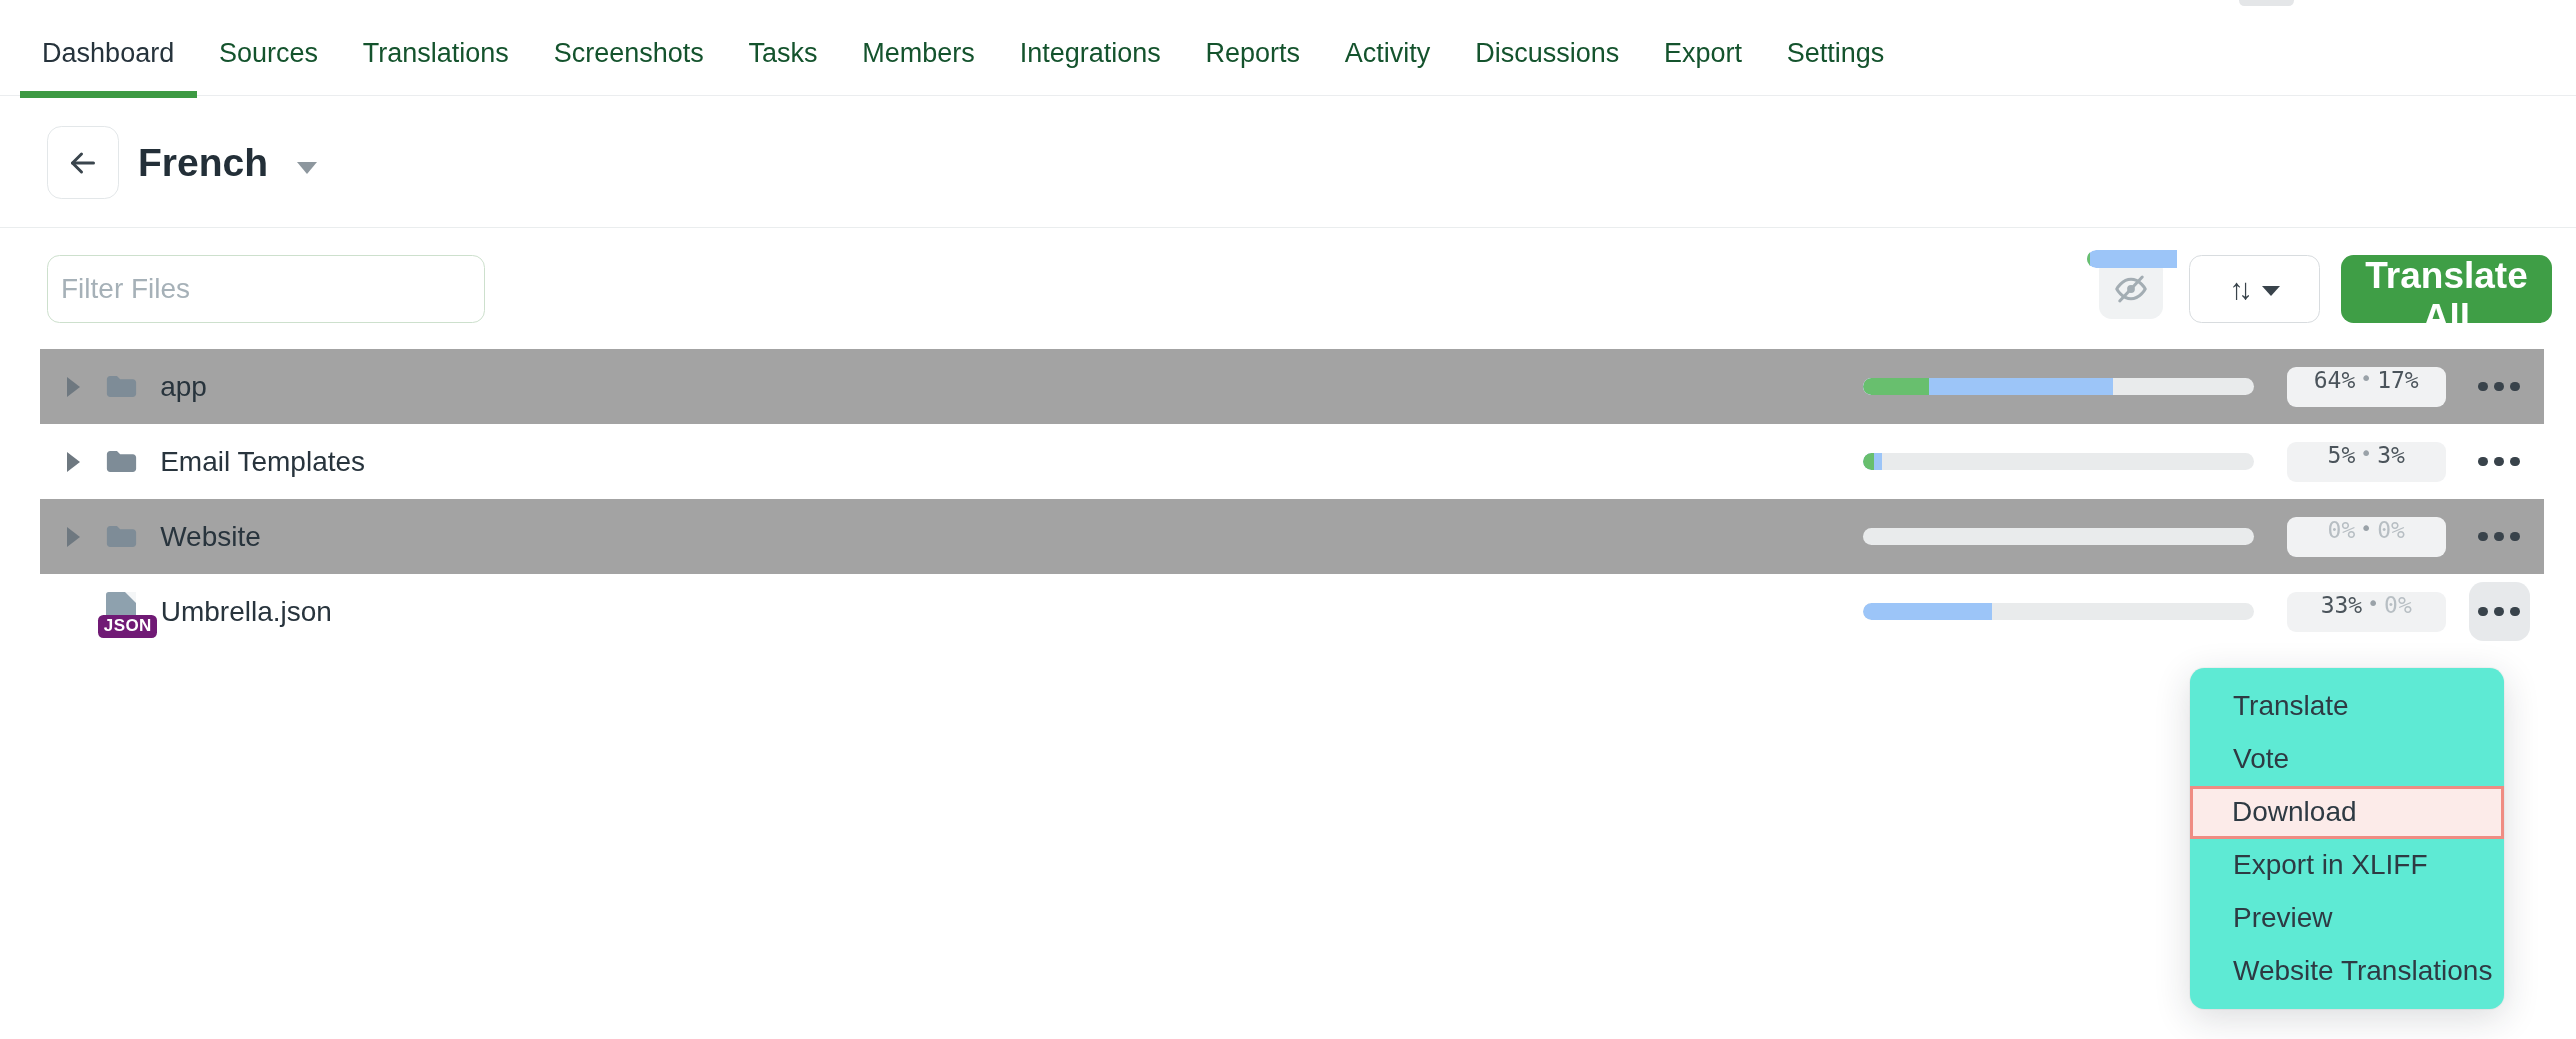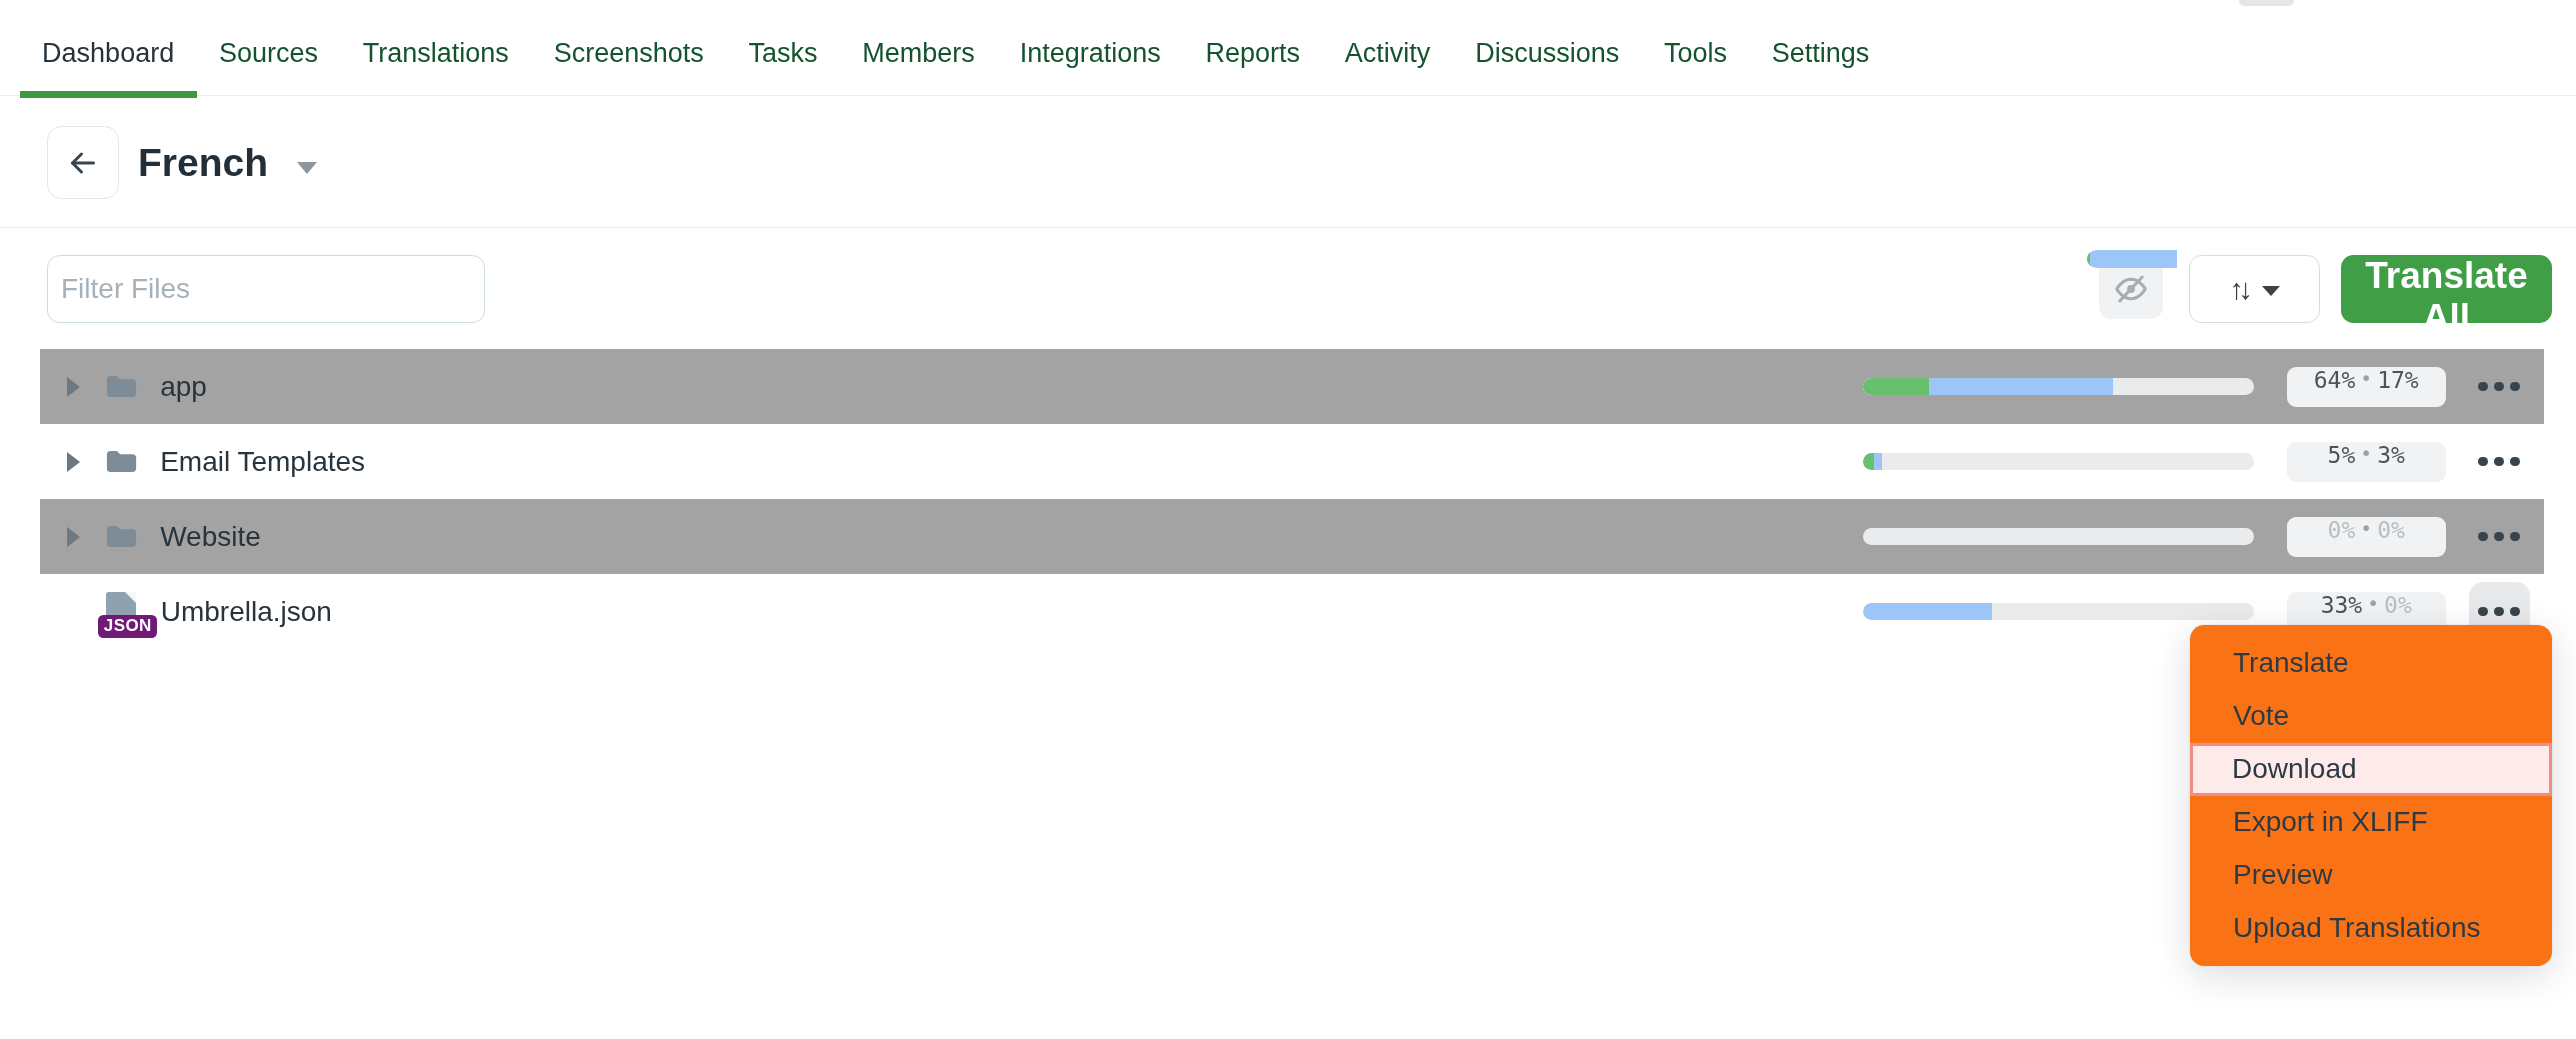"Tools" div.nav-item { text: Tools -> Export }
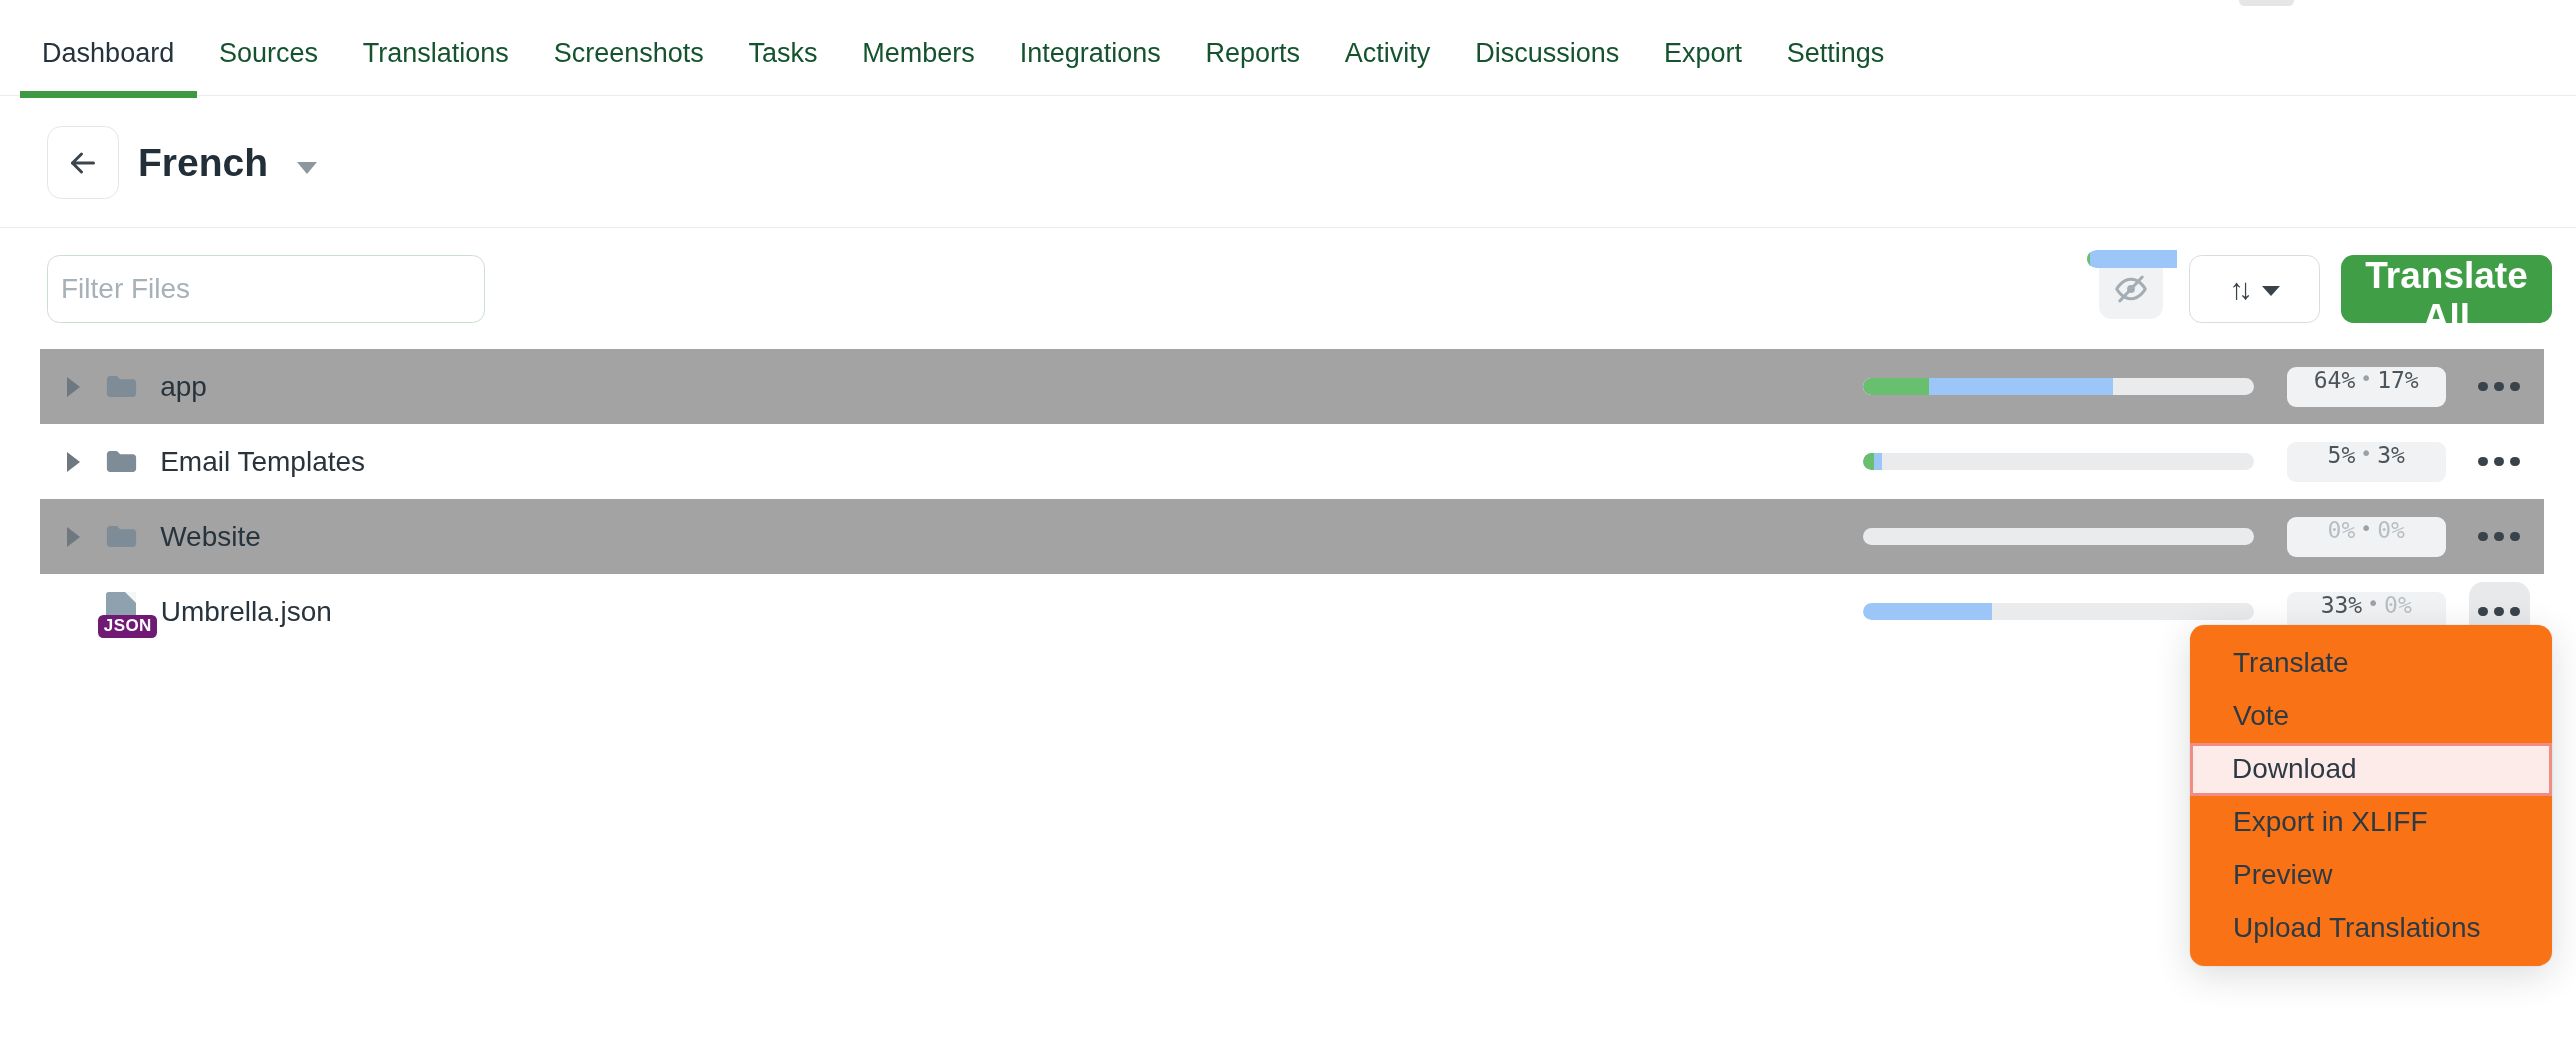"Translate" .context-menu { background: #f97316 -> #5eead4; top: 625px -> 668px; width: 362px -> 314px }
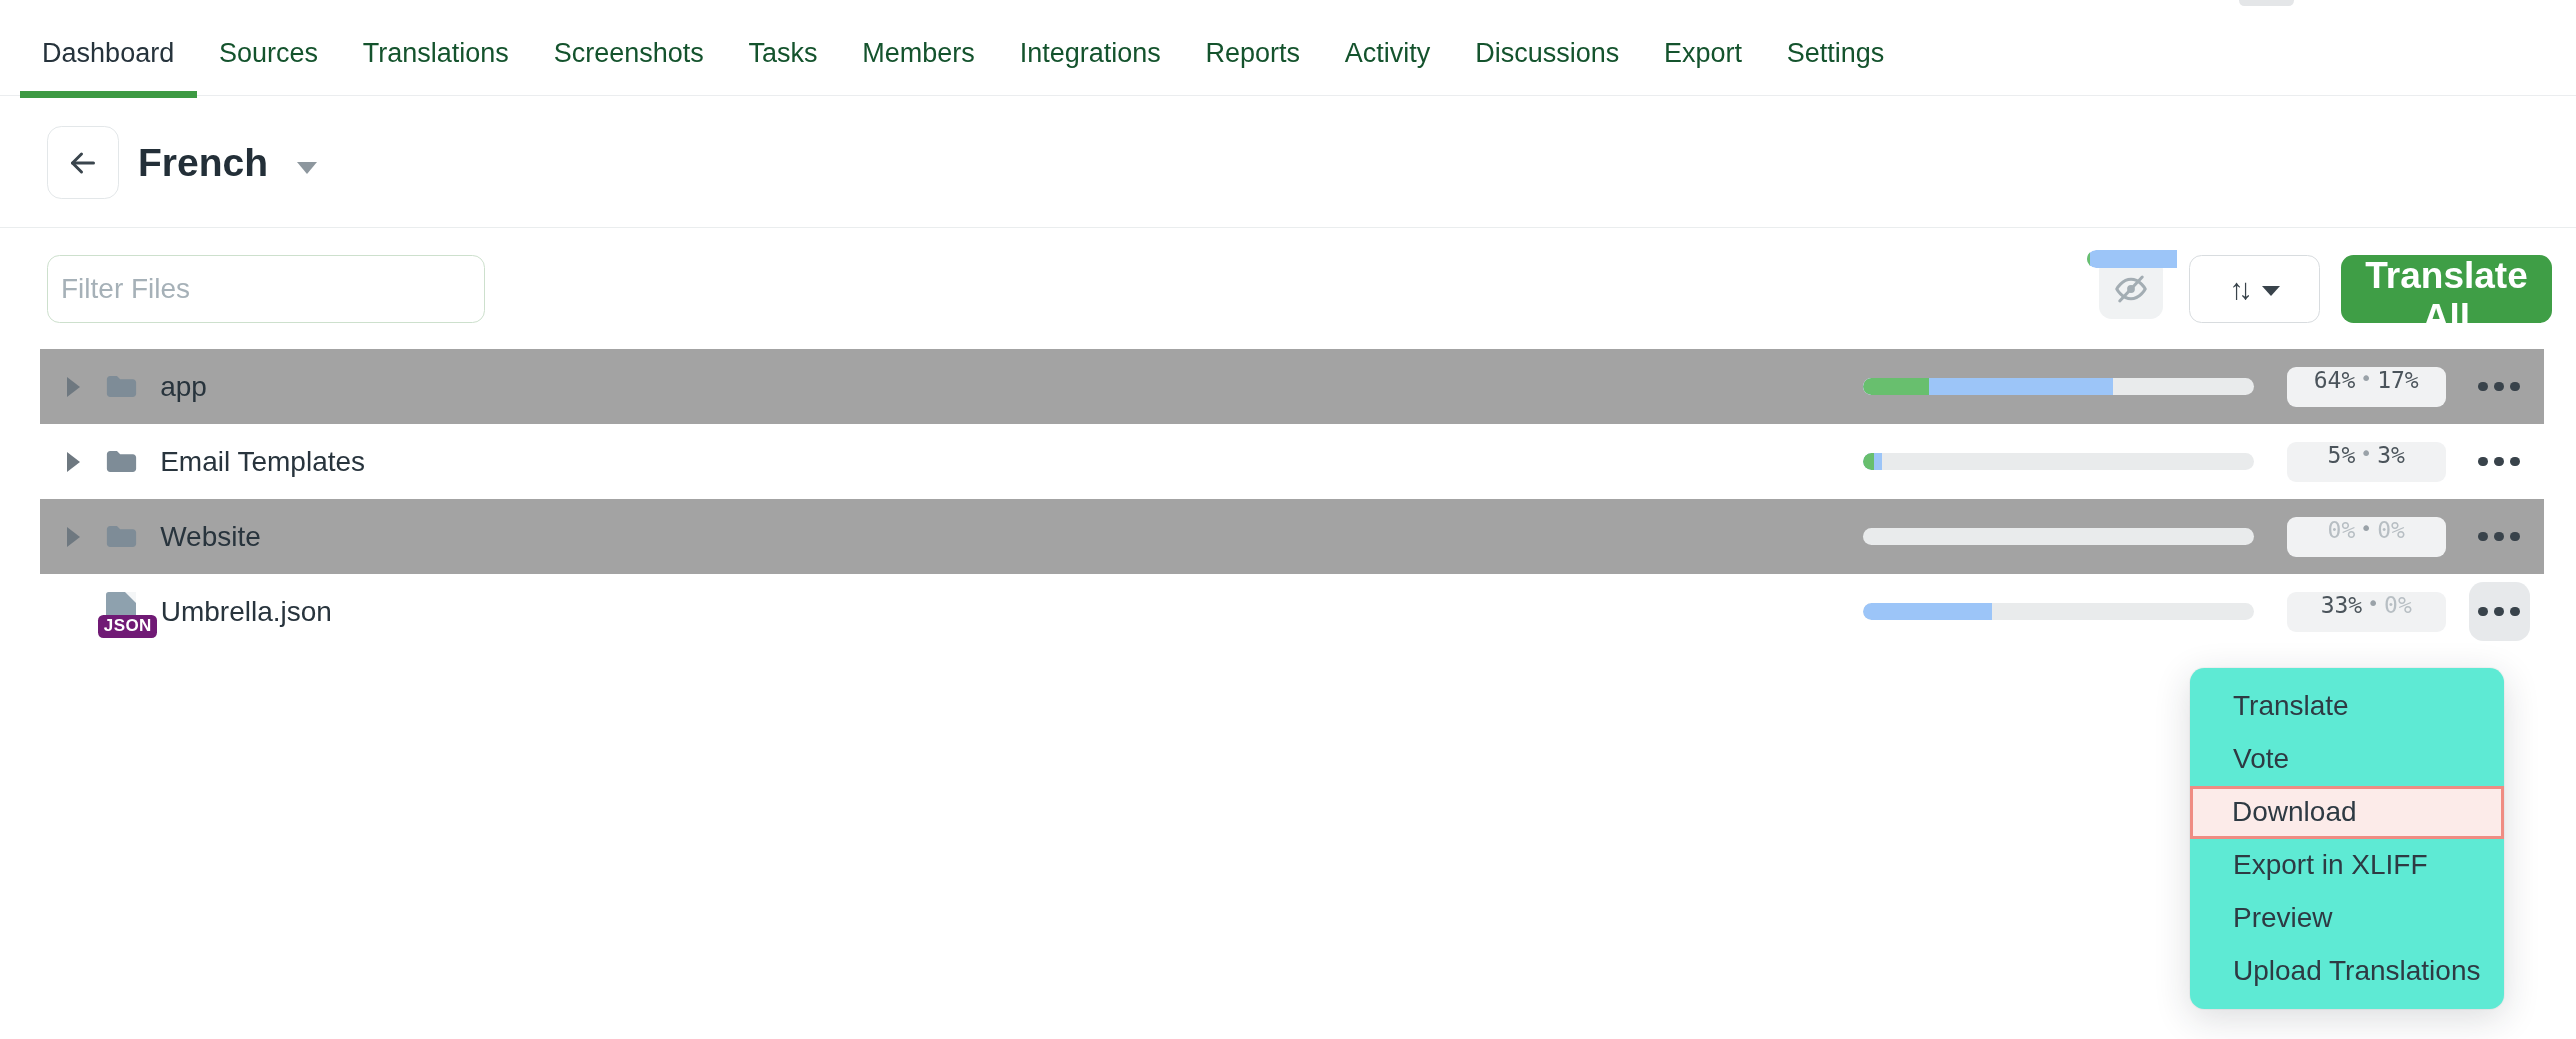"Upload Translations" div.menu-item { text: Upload -> Website }
